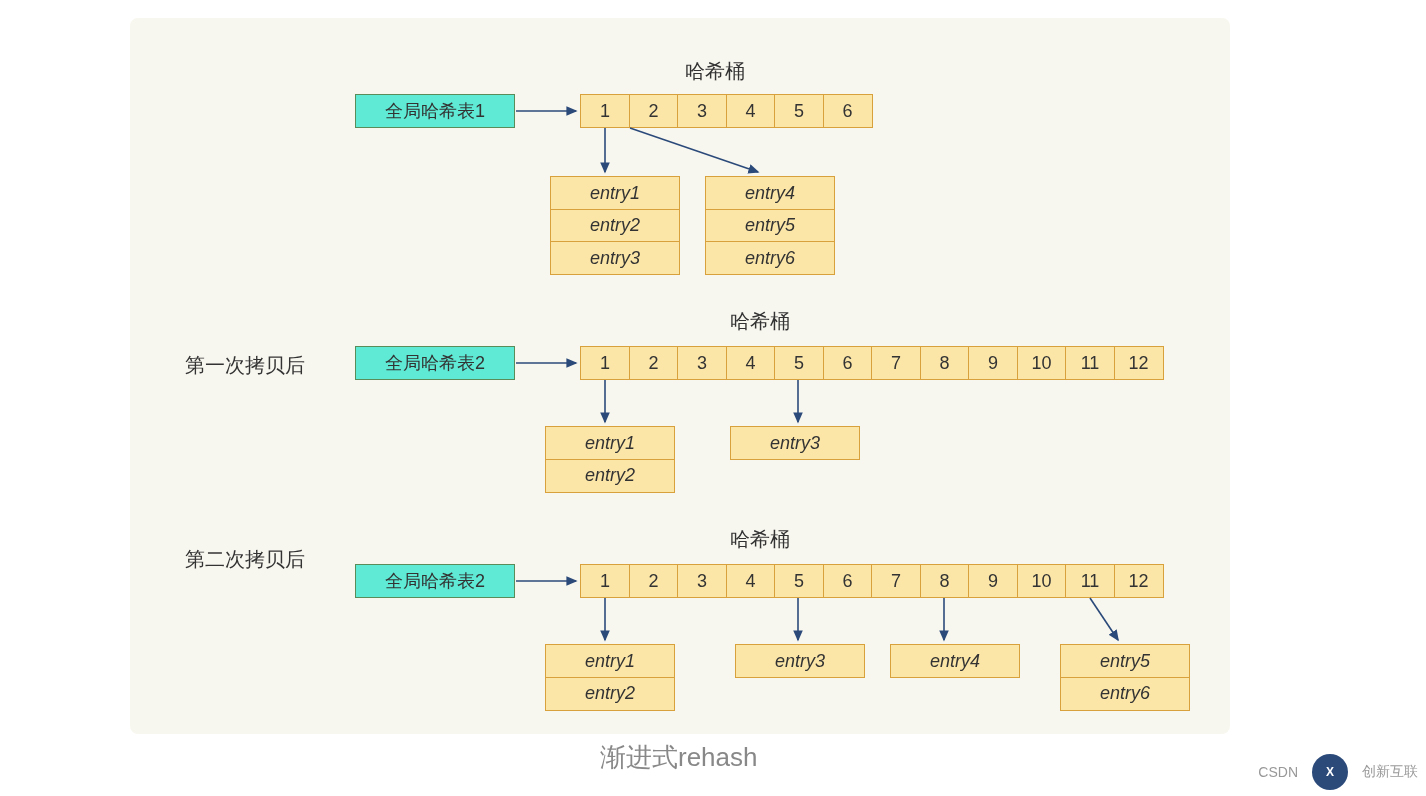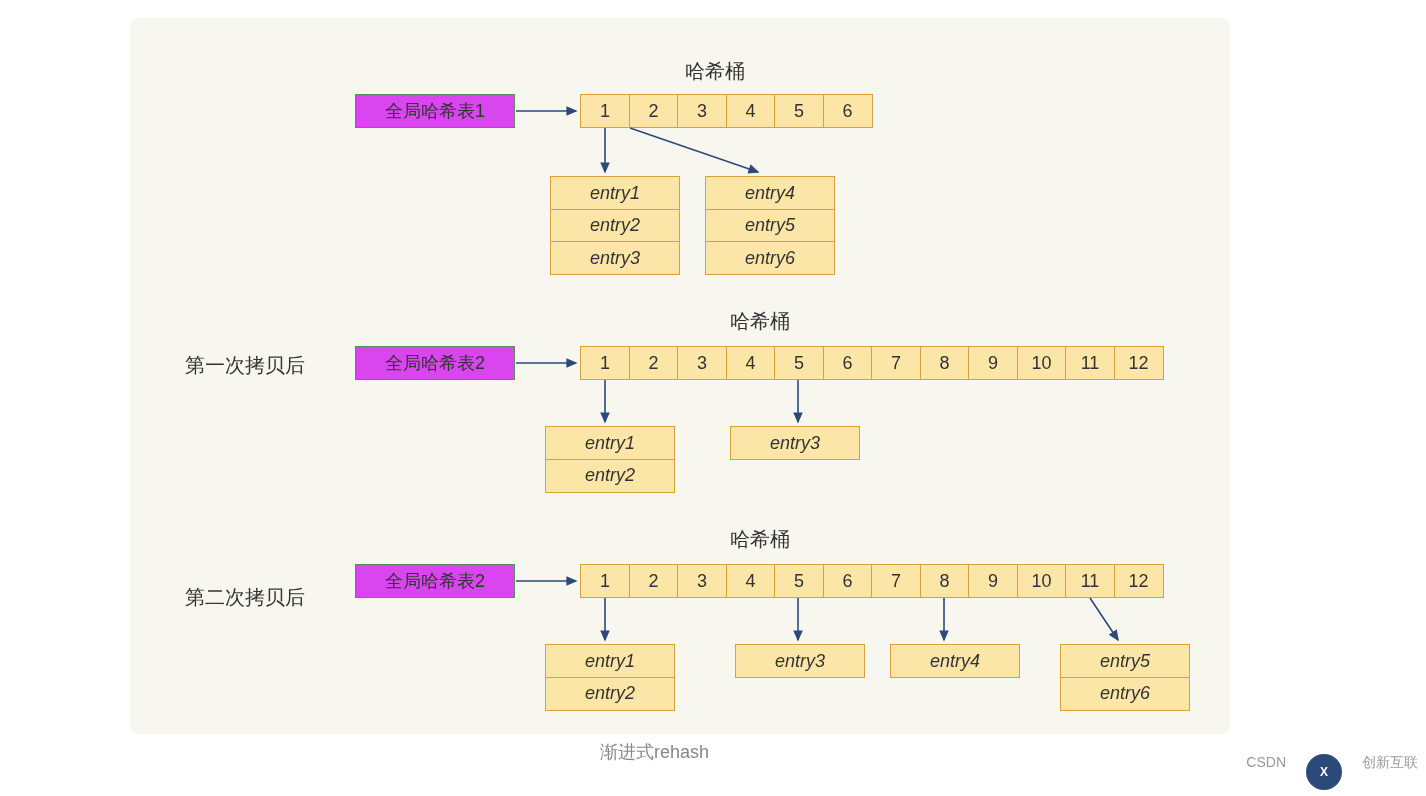"全局哈希表1" .grn { background: #d946ef -> #5eead4 }
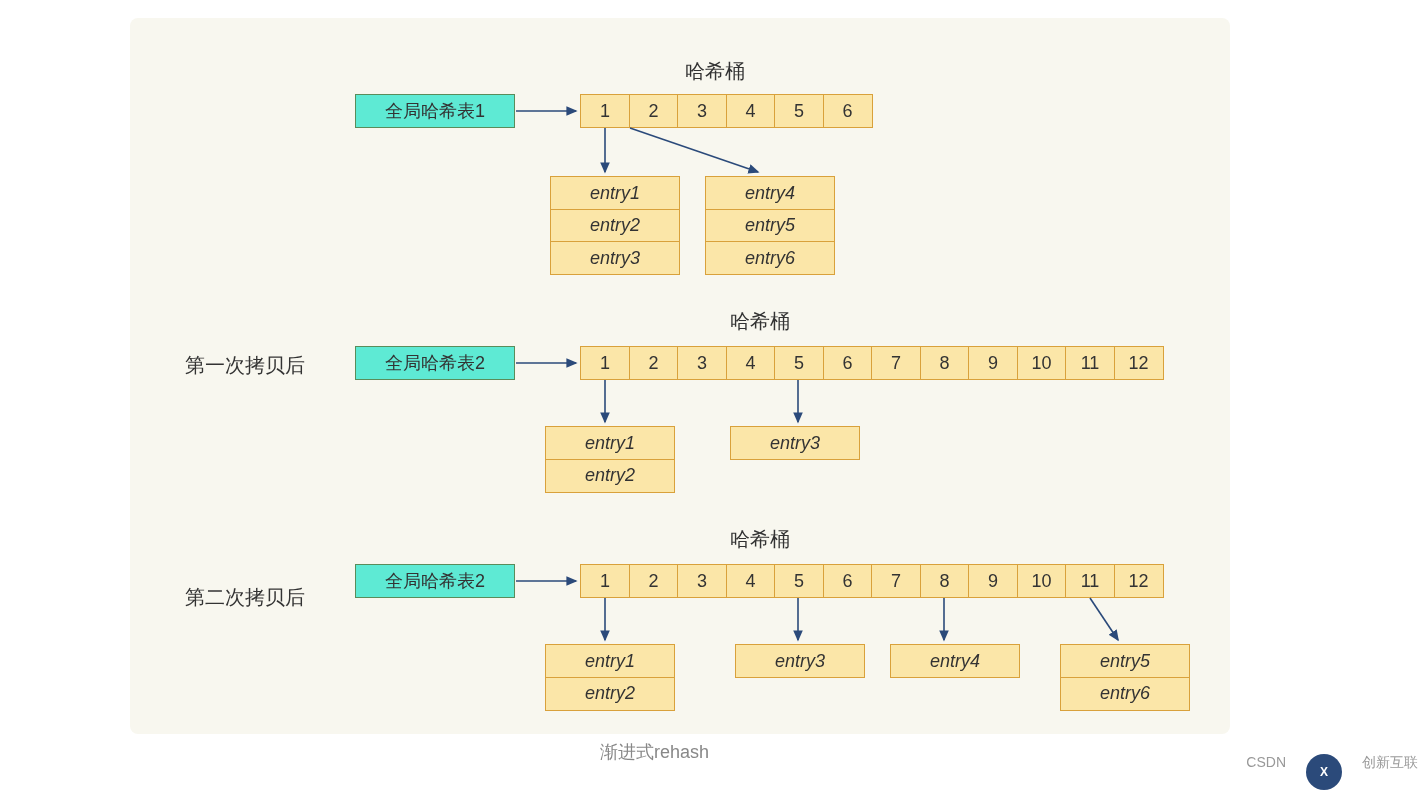"第二次拷贝后" div.abs { top: 566px -> 528px }
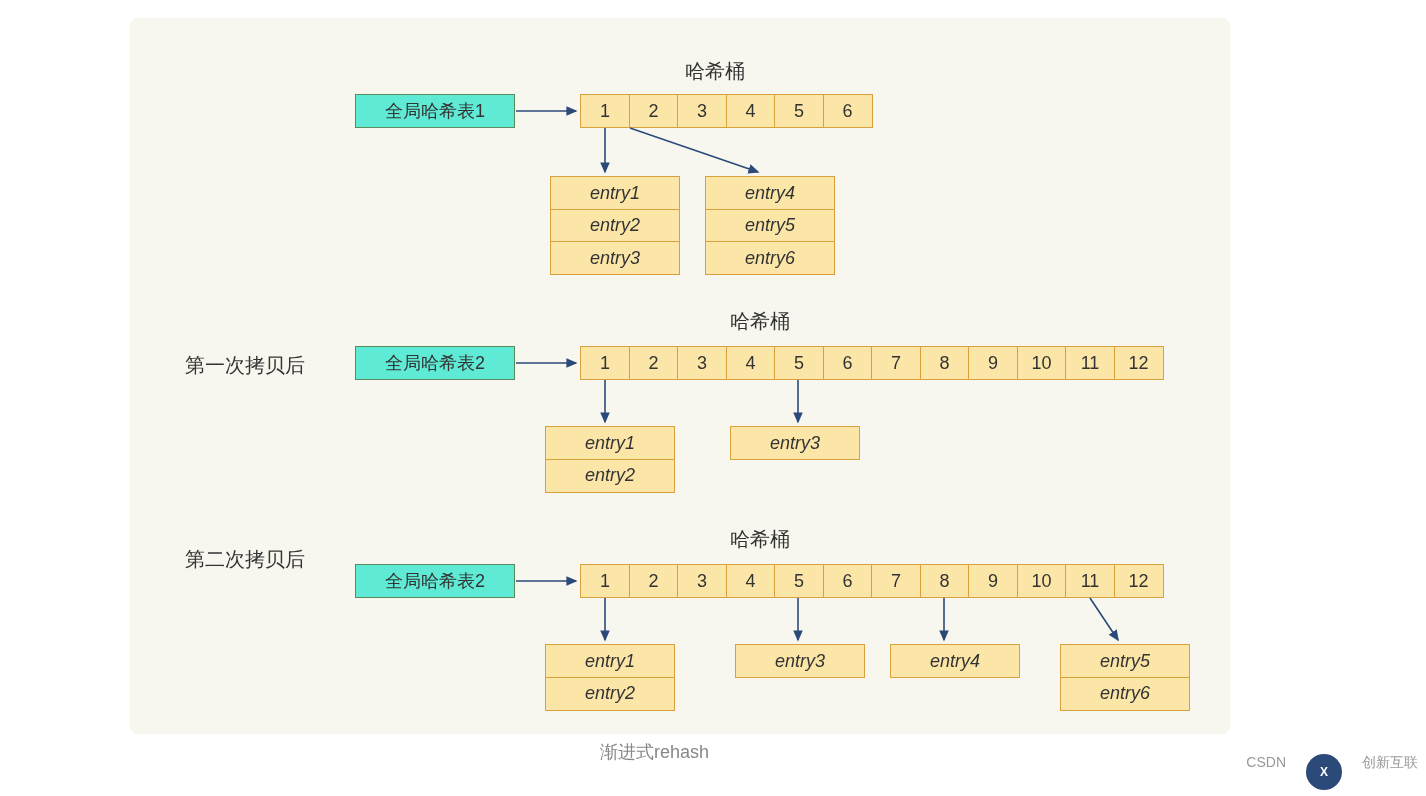"渐进式rehash" .caption { font-size: 18px -> 26px }
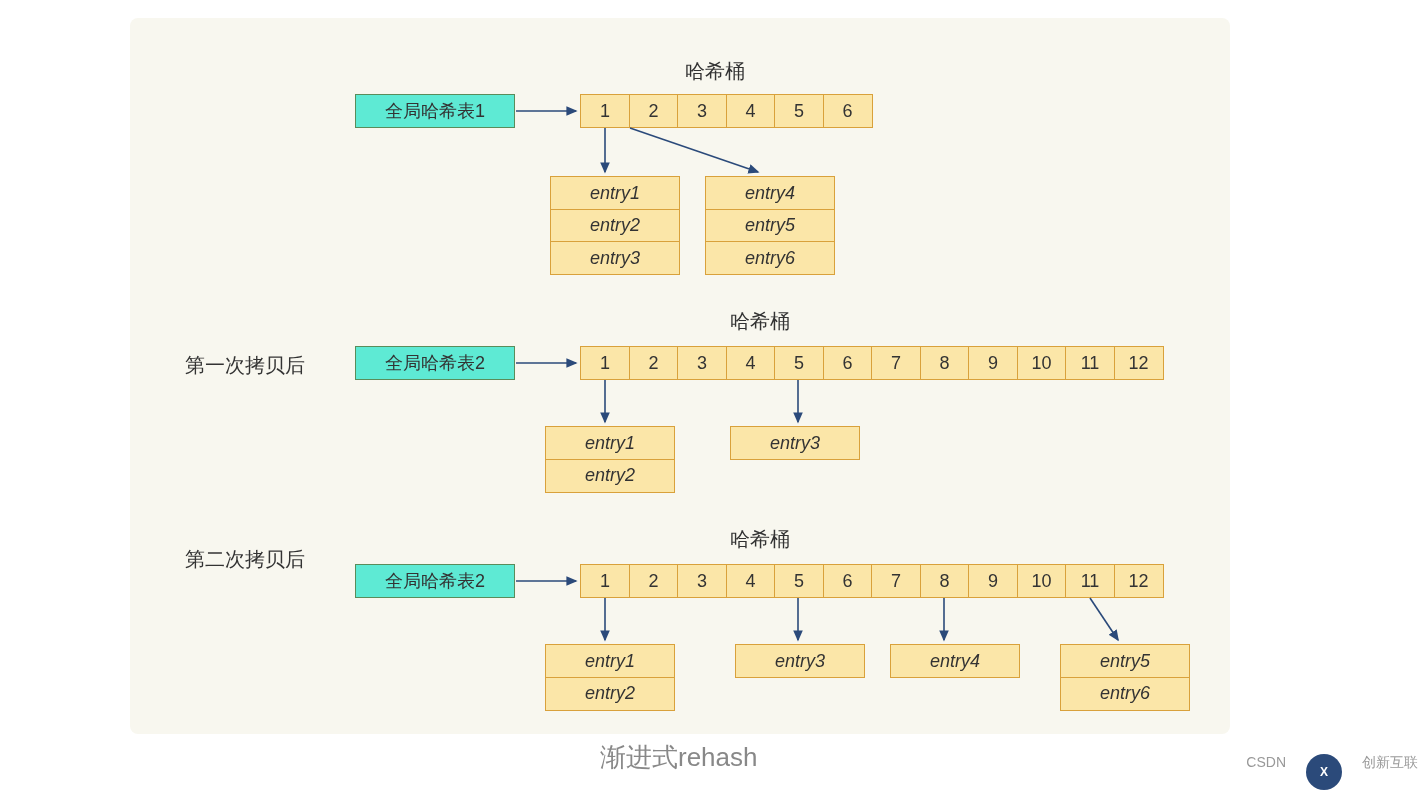"CSDN" .watermark { align-items: none -> center; gap: 20px -> 14px }
